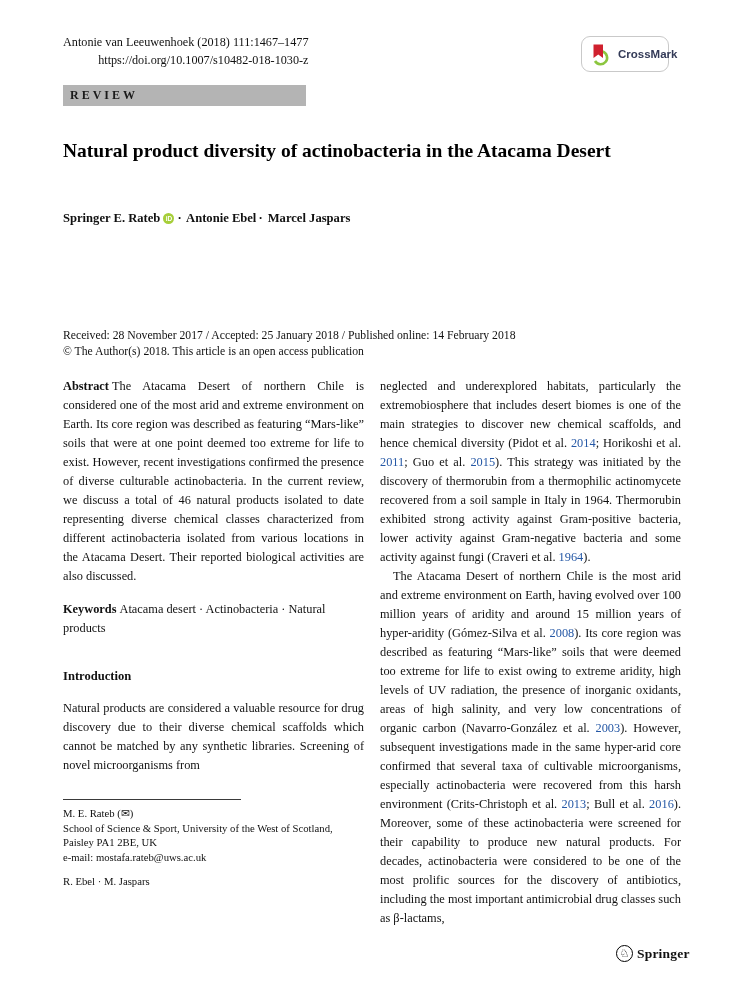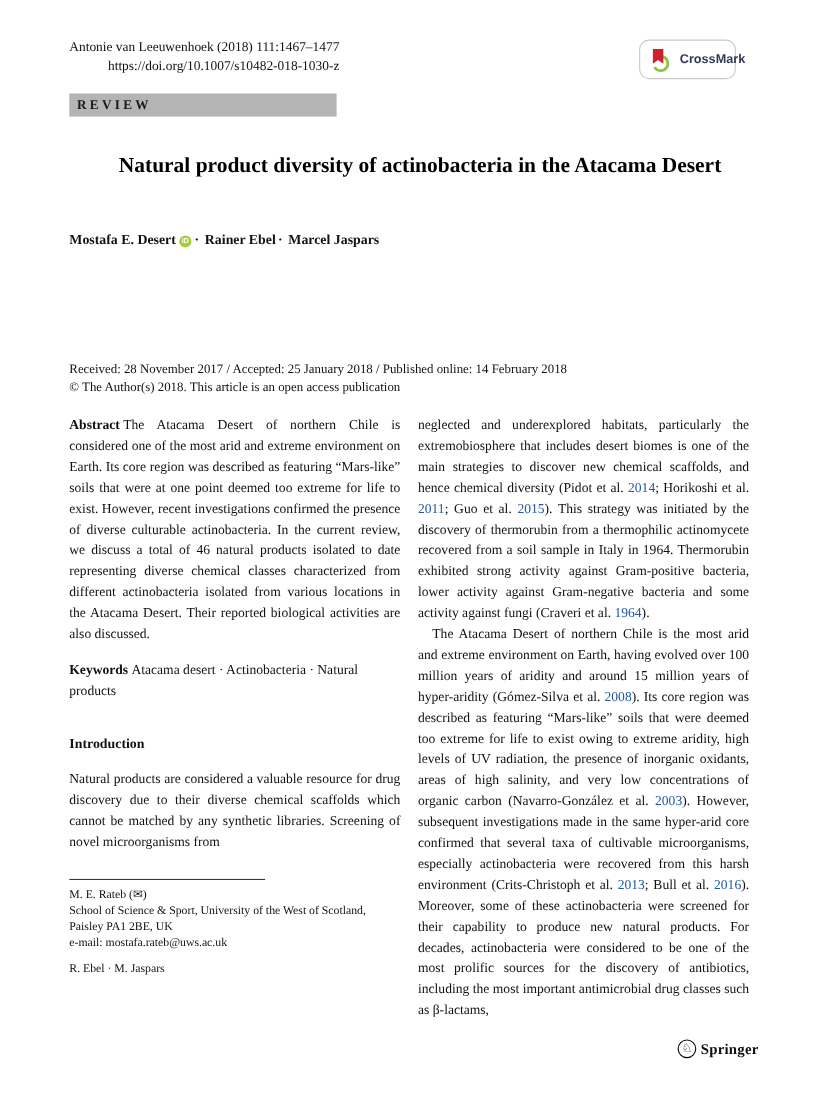"Natural product diversity of" .title { margin-left: 45px -> none }
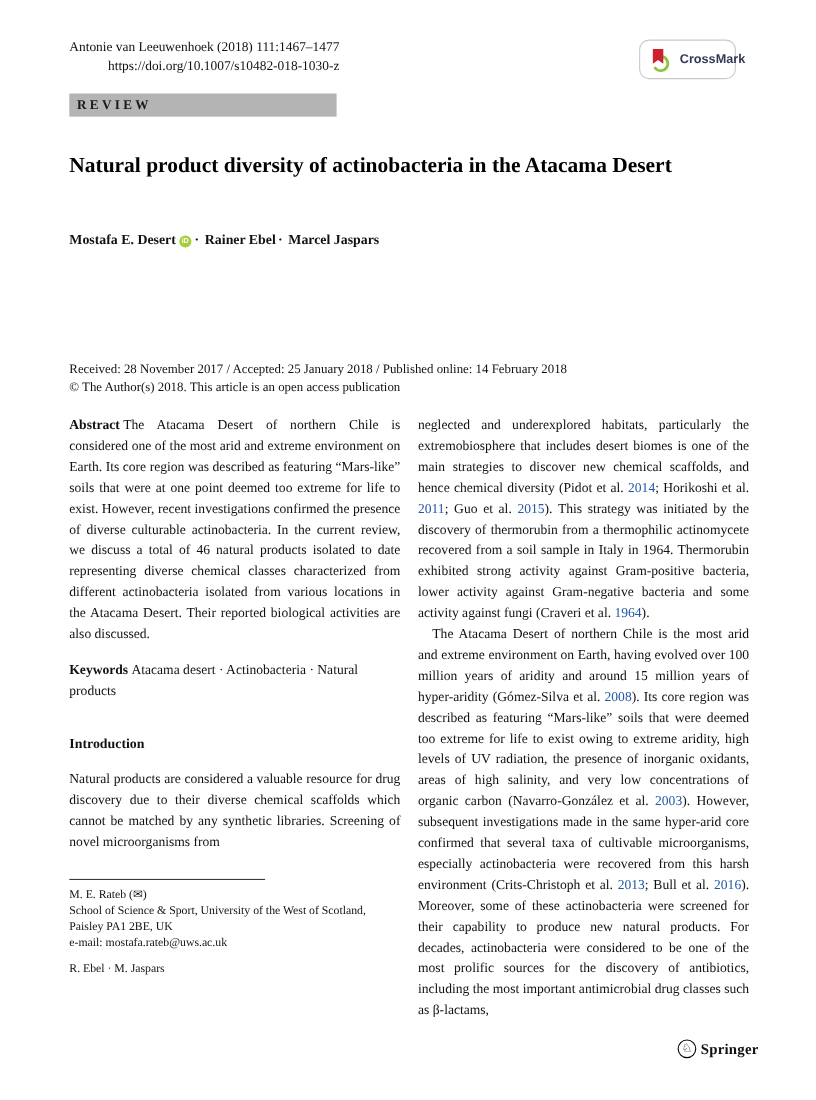"Mostafa E. Desert" span { text: Mostafa E. Desert -> Springer E. Rateb }
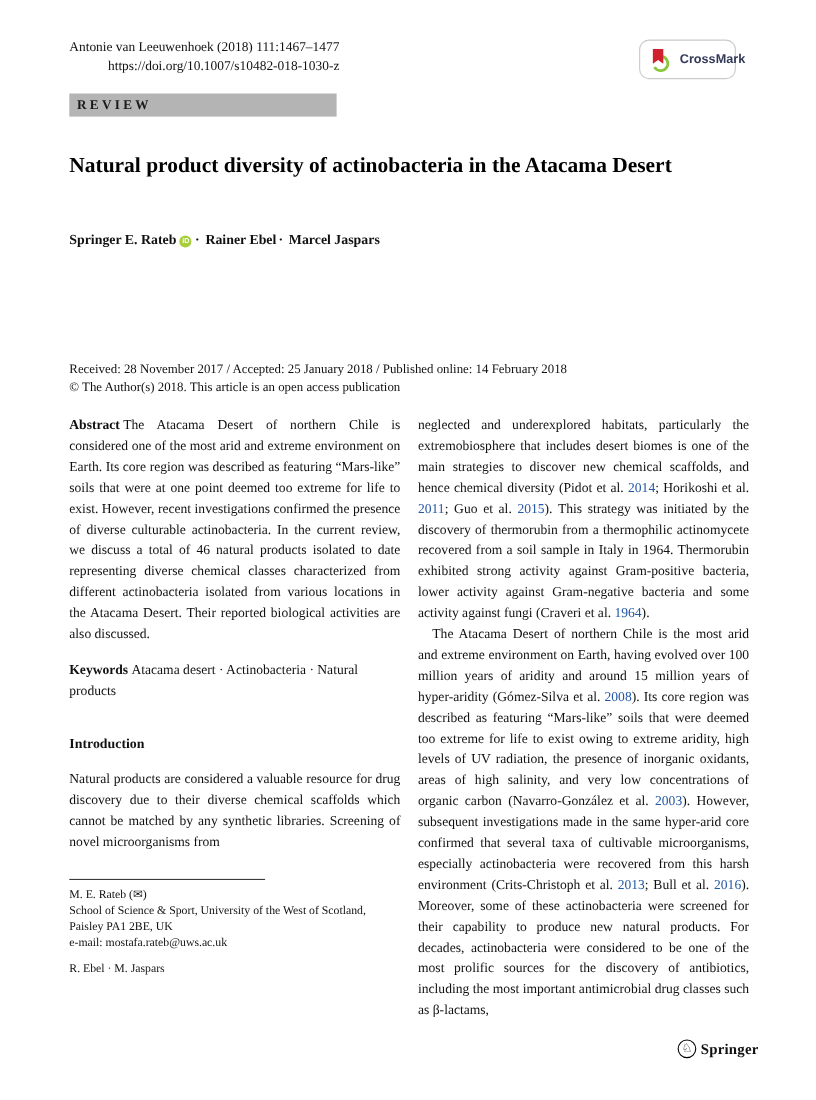"Rainer Ebel" span { text: Rainer -> Antonie }
